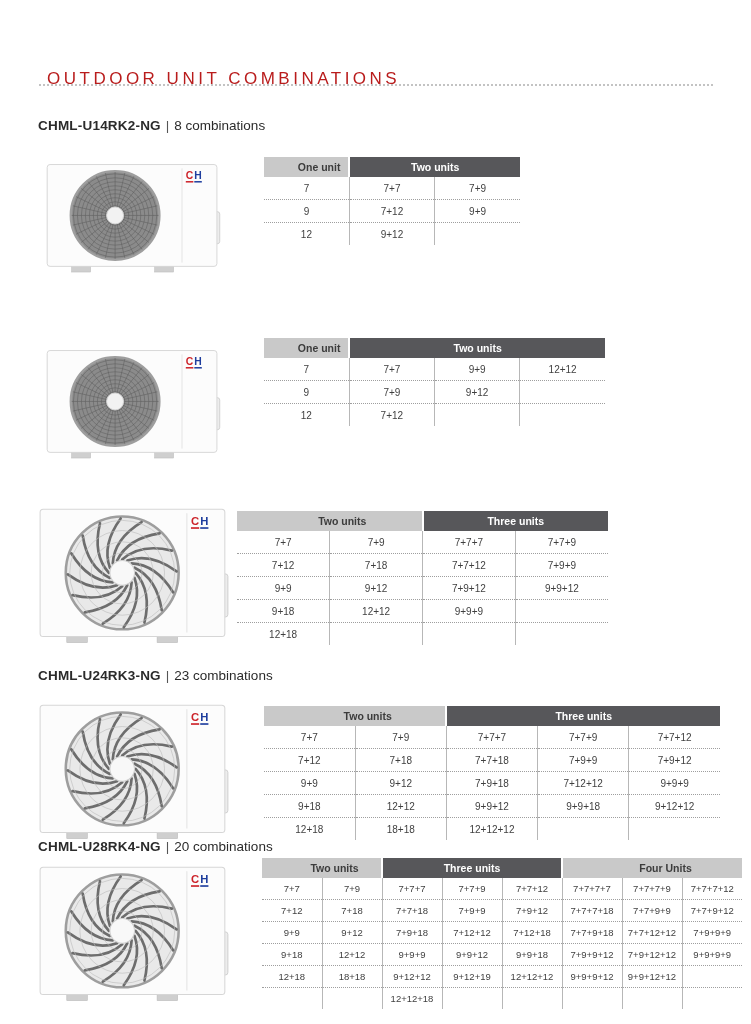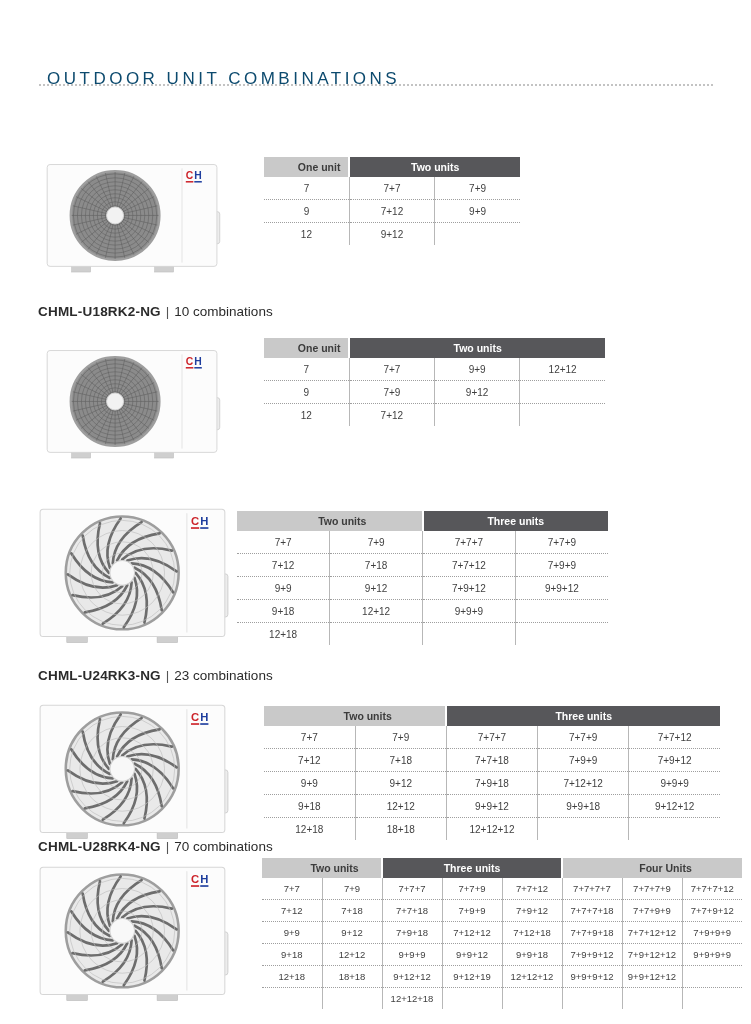"OUTDOOR UNIT COMBINATIONS" .page-heading { color: #0c4a6e -> #b91c1c }
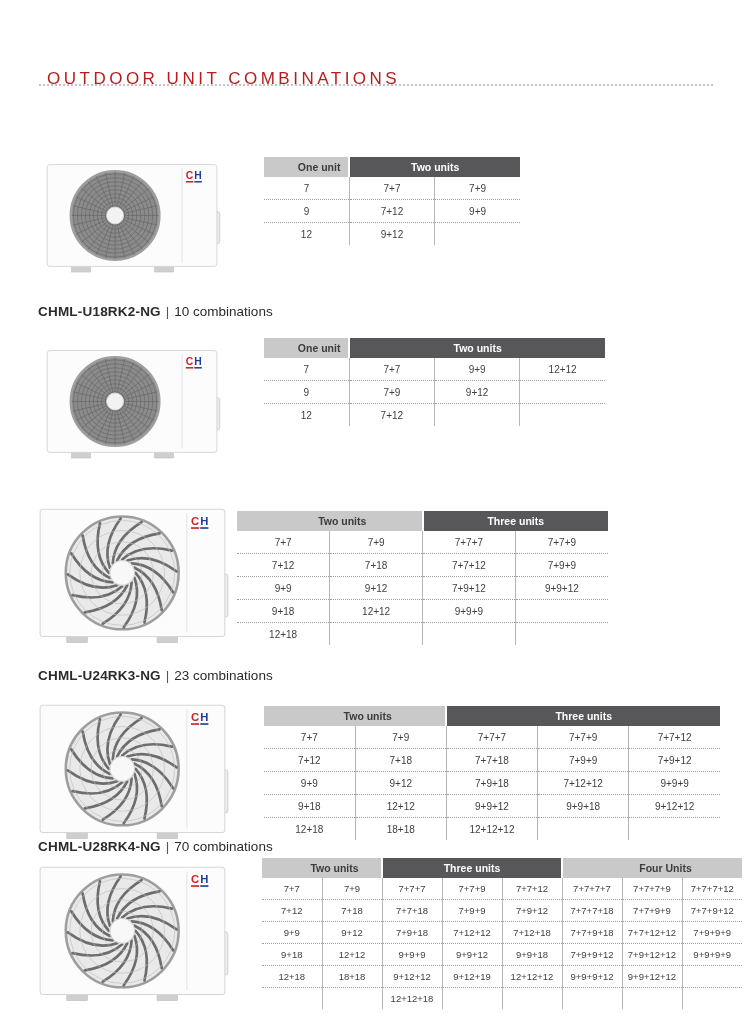"CHML-U14RK2-NG | 8 combinations" h2.model-title { html: none -> <h2> <span>CHML-U14RK2-NG</span><span>|</span><span>8 combinations</span> </h2> }
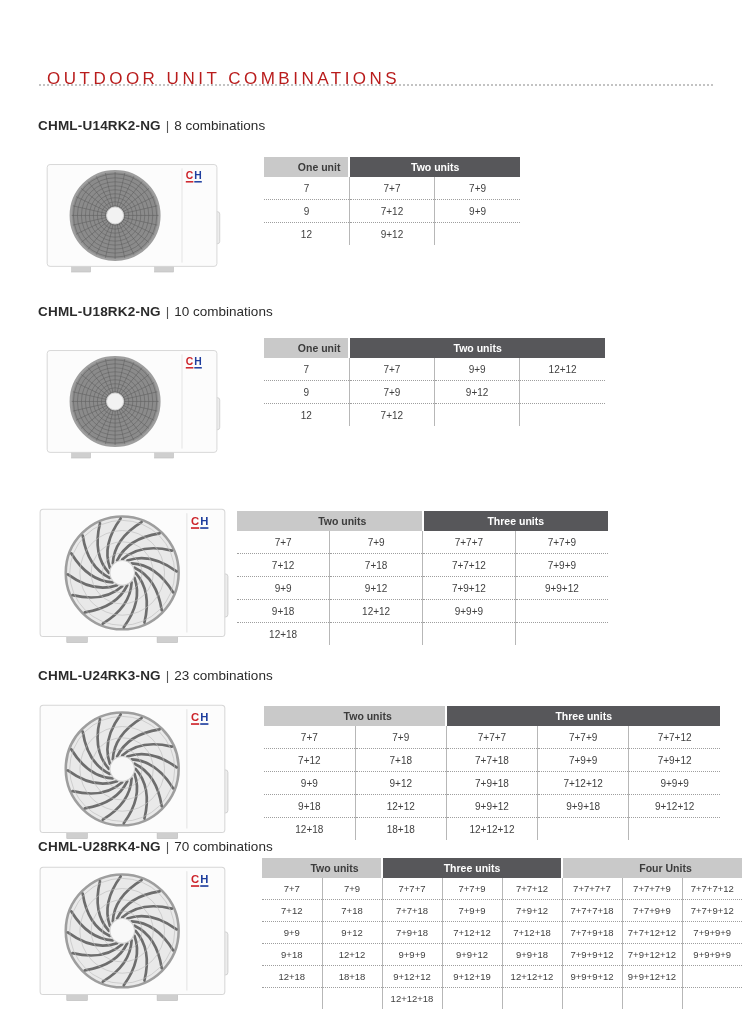"CHML-U18RK2-NG | 10 combinations" h2.model-title { html: <h2> <span>CHML-U18RK2-NG</span><span>|</span><span>10 combinations</span> </h2> -> none }
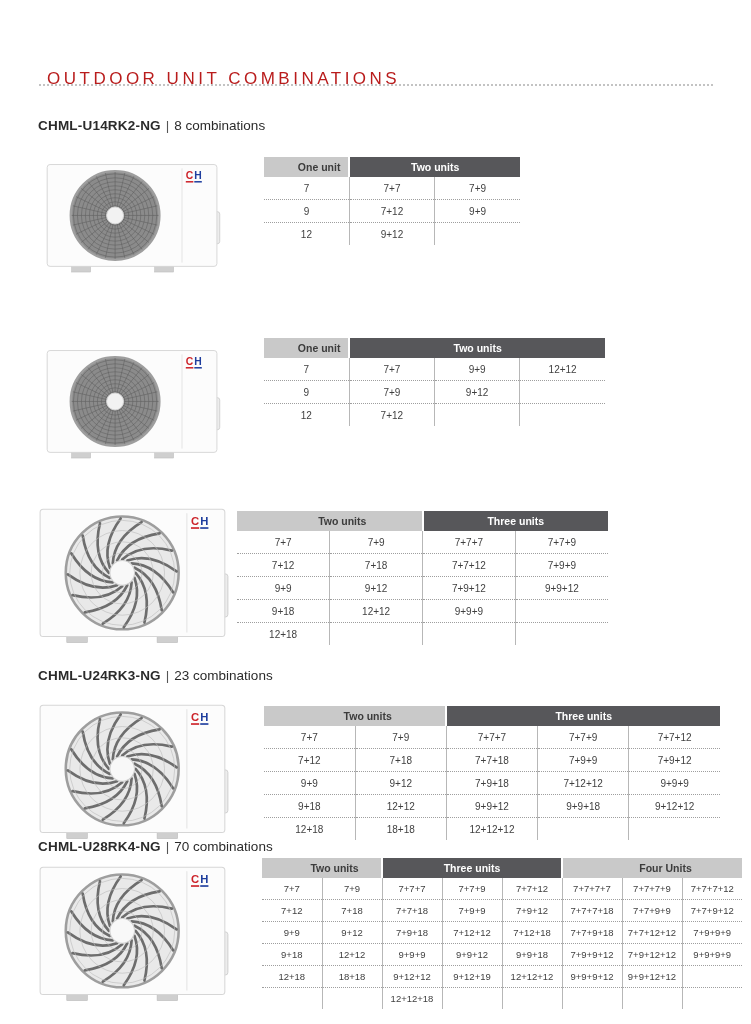"70 combinations" span.model-count { text: 70 -> 20 }
